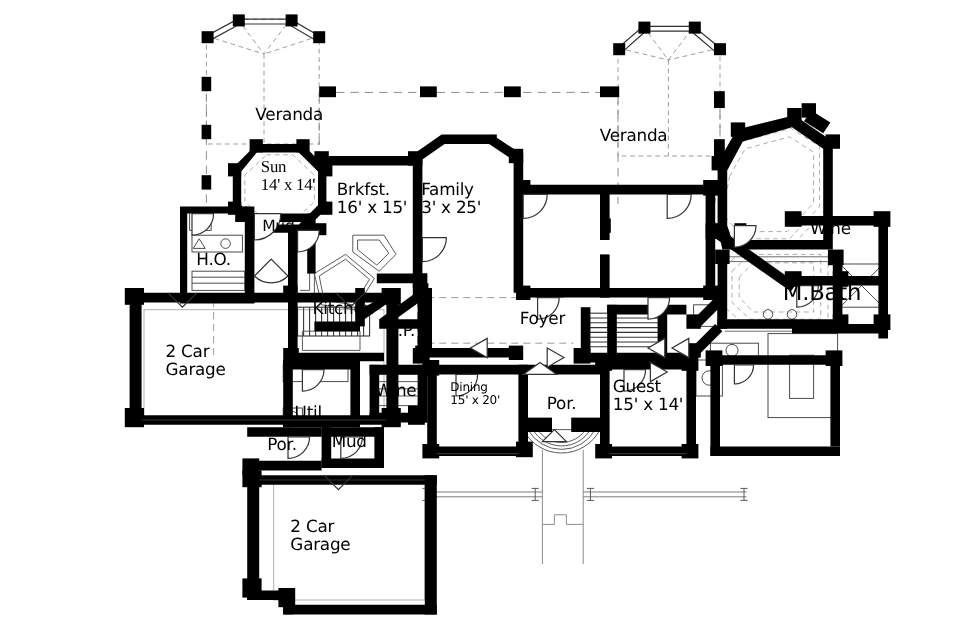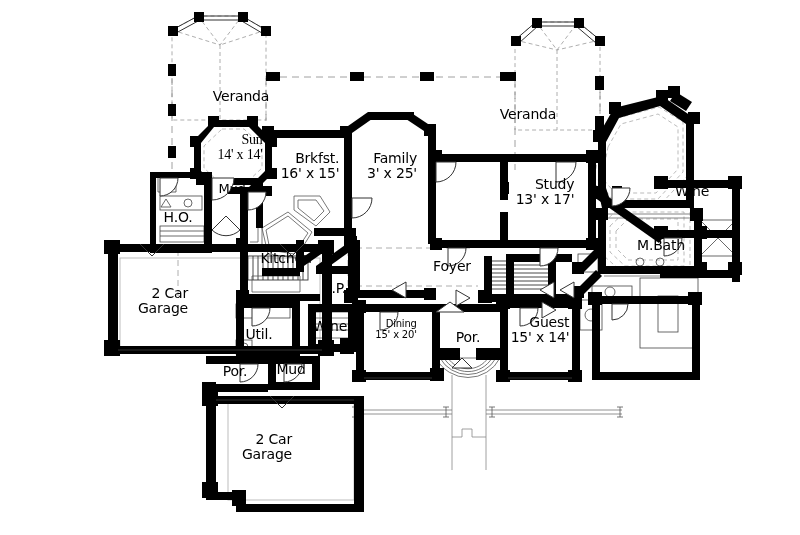"Veranda" .room-label { text-align: right -> left }
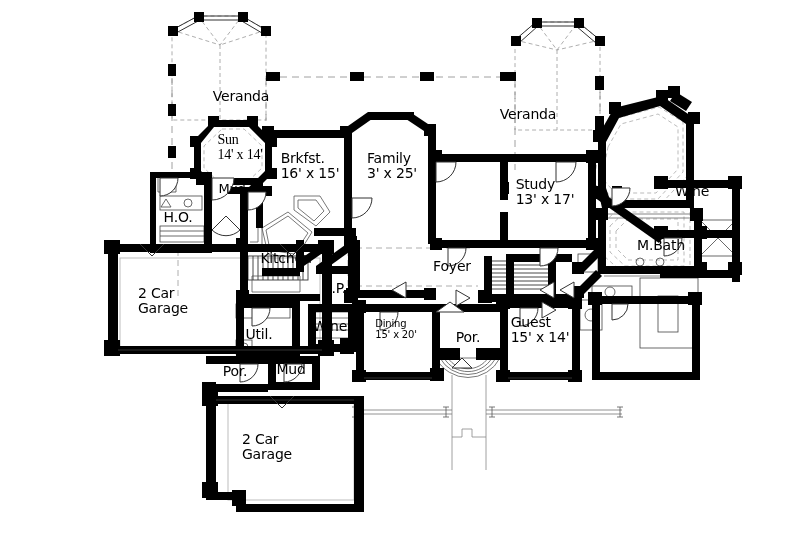"Family" div.room-label { left: 392px -> 376px }
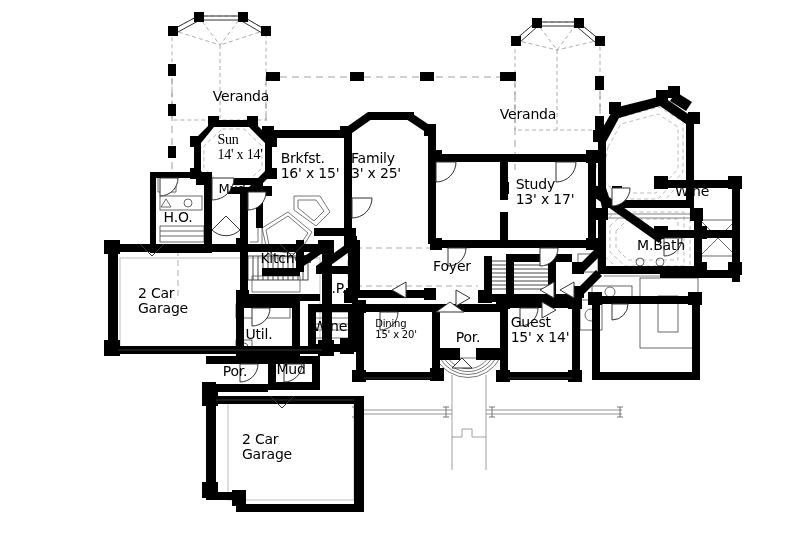"Study" div.room-label { html: <div> <span>Study</span> <span>13' x 17'</span> </div> -> none }
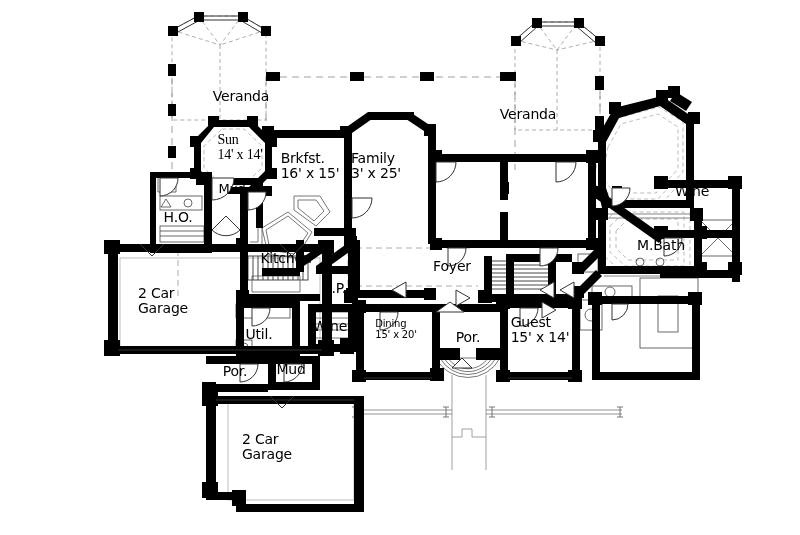"M.Bath" div.room-label { font-size: 14px -> 19px; left: 661px -> 685px }
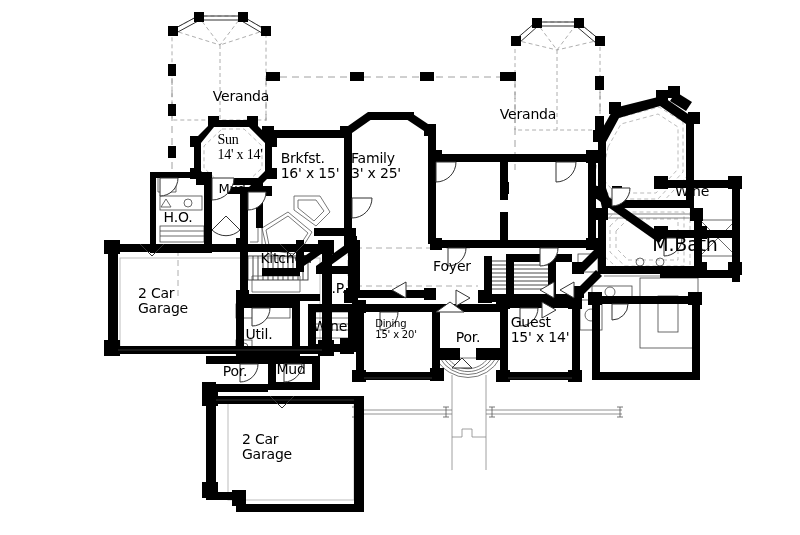"B.P." div.room-label { margin-top: 12px -> none }
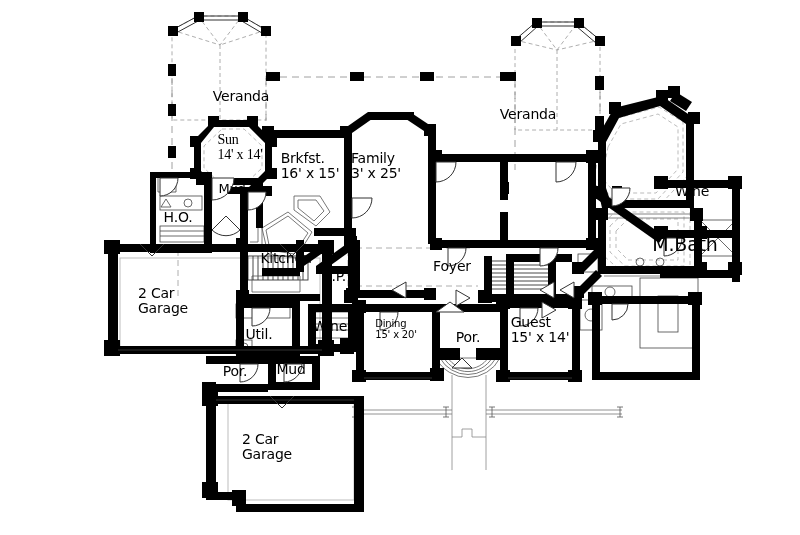"Util." div.room-label { top: 334px -> 345px }
